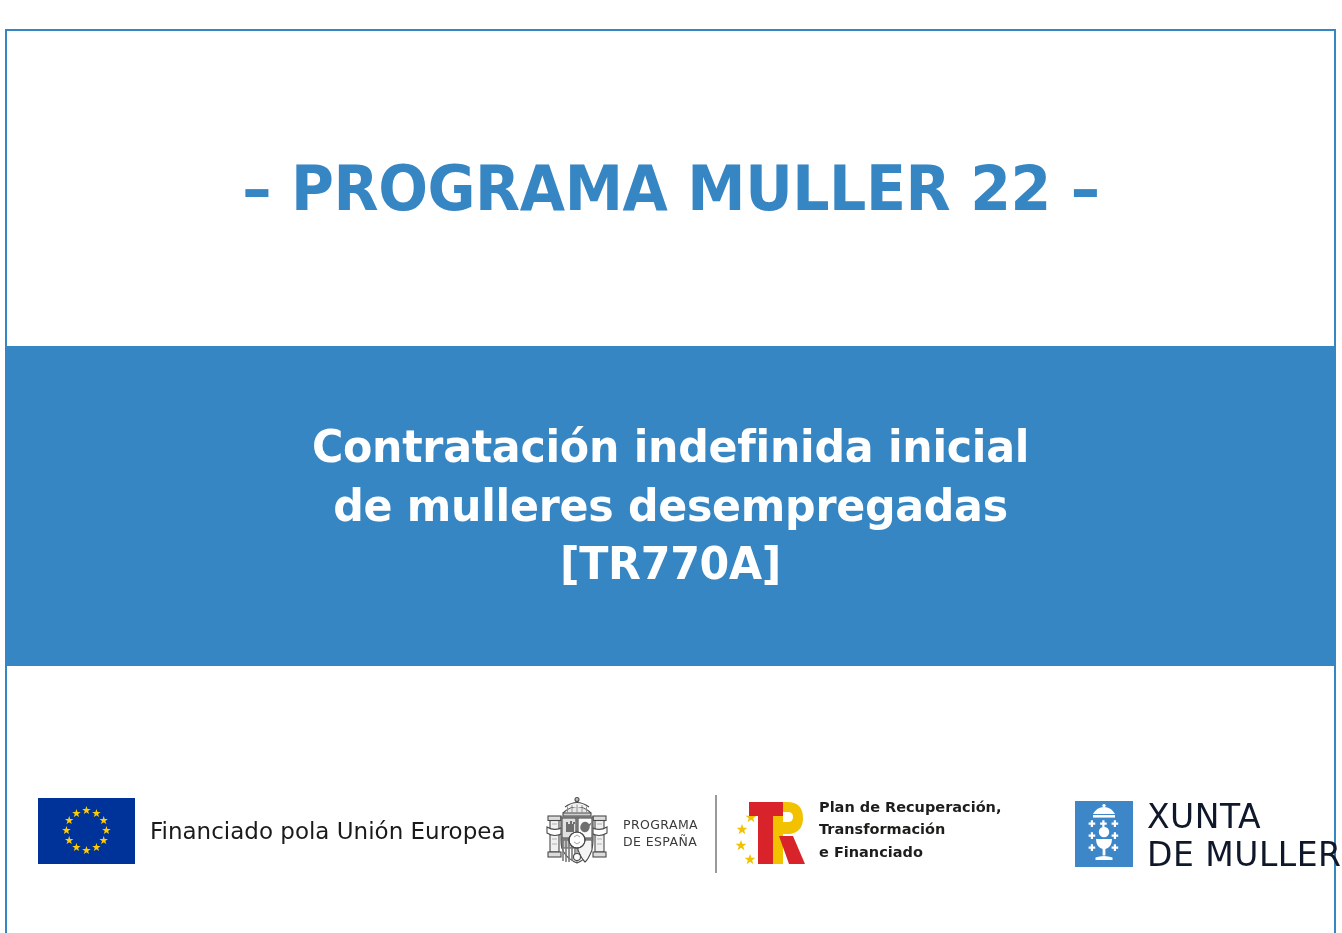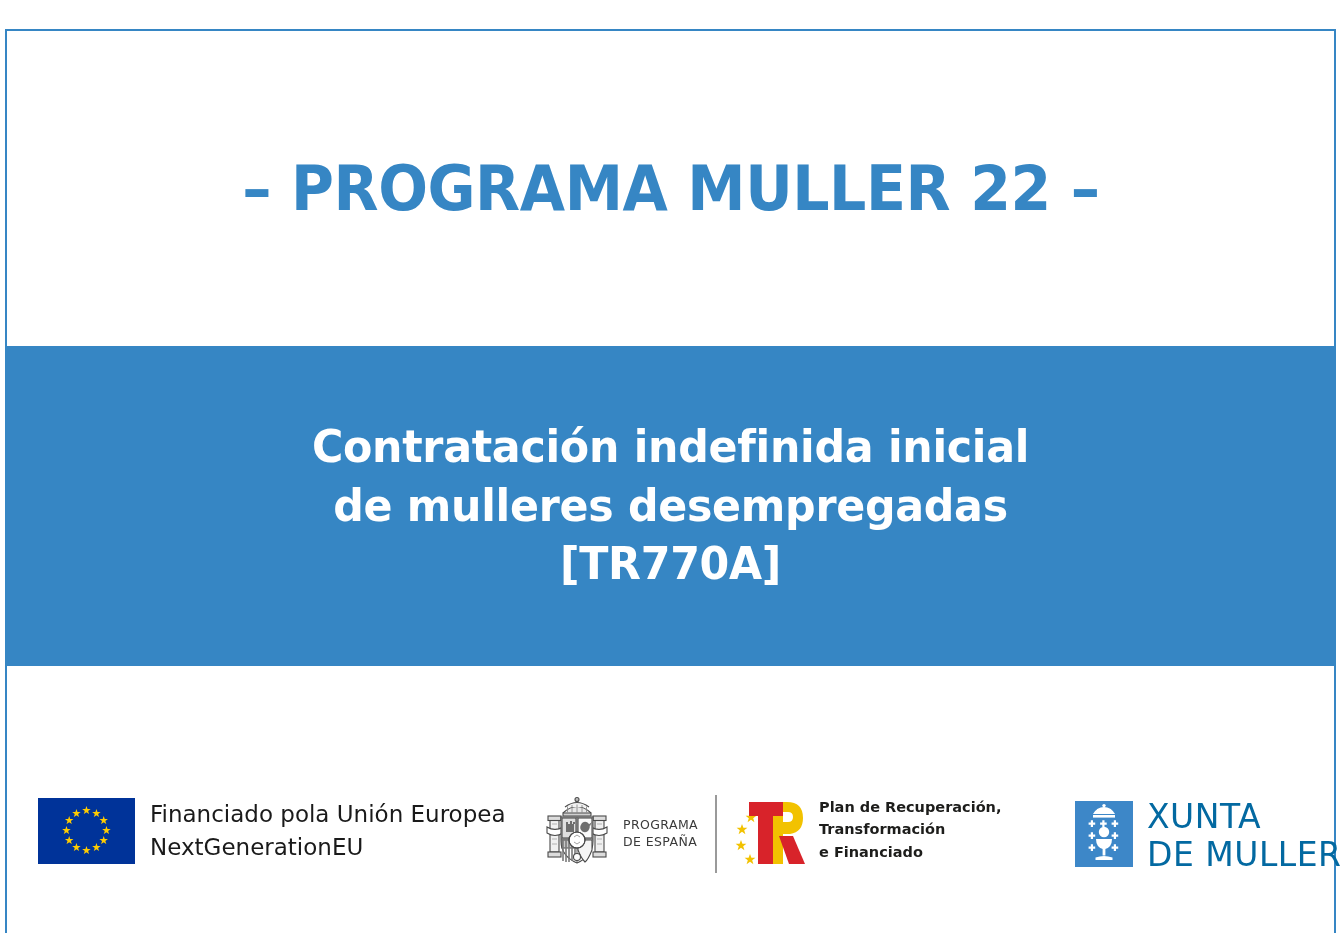"XUNTA" .xunta-text { color: #0369a1 -> #0f172a }
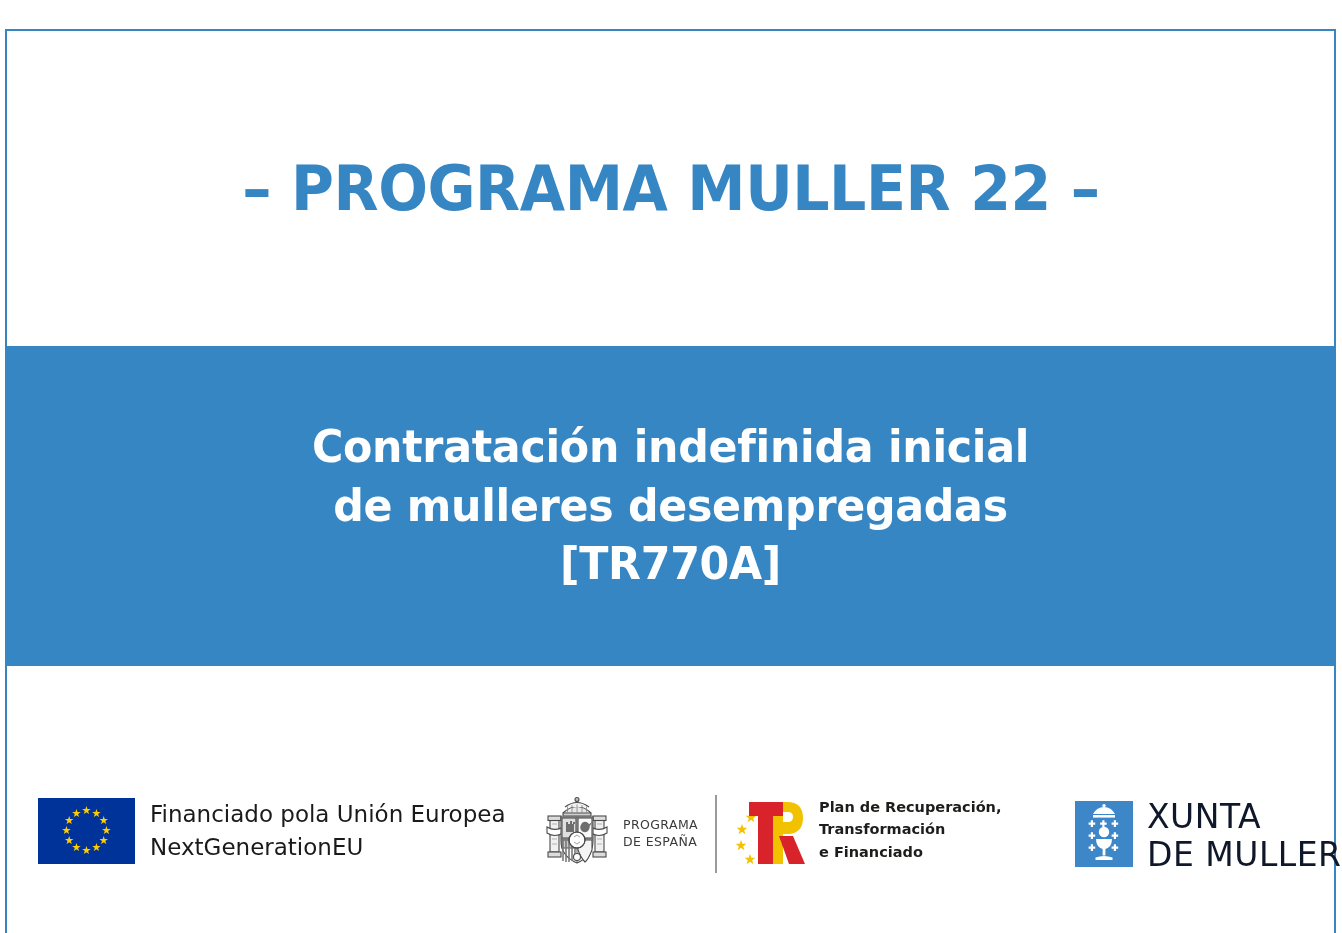"NextGenerationEU" div { html: <div>NextGenerationEU</div> -> none }
